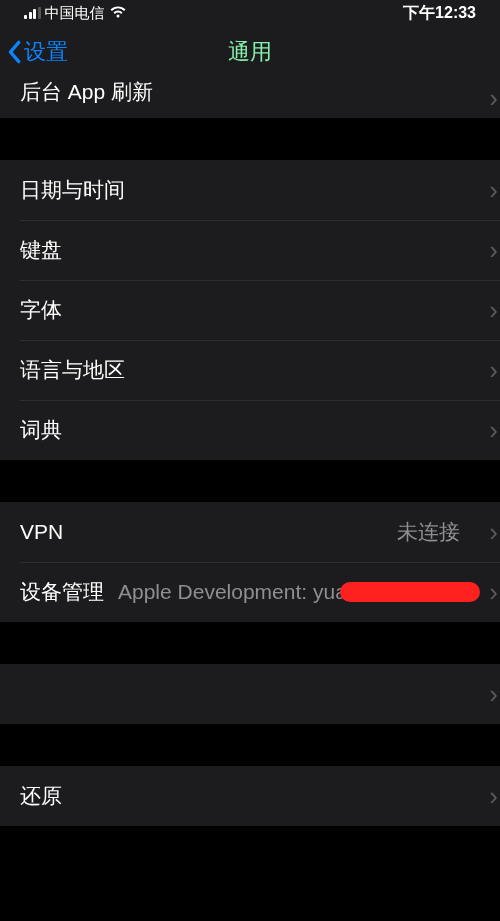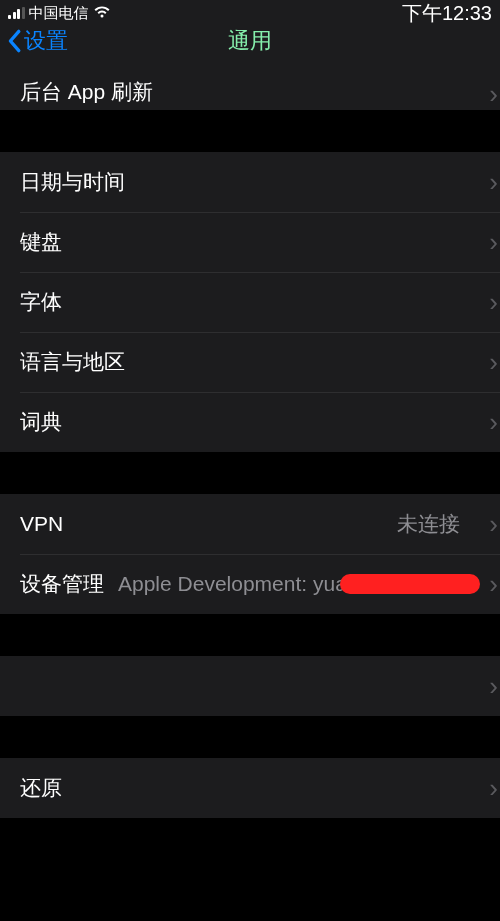"中国电信" .status-bar { padding: 0 8px -> 0 24px }
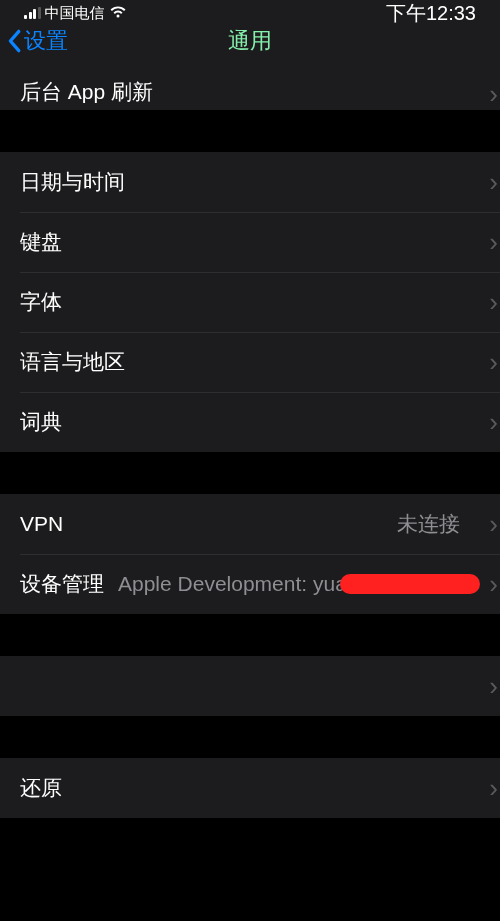"下午12:33" .status-center { font-size: 20px -> 16px; font-weight: 400 -> 700 }
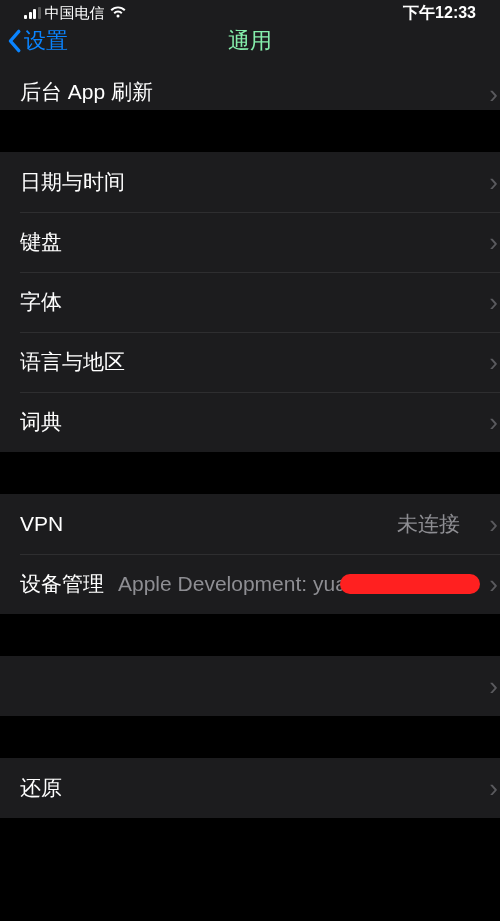"设置" .nav-bar { align-items: none -> center }
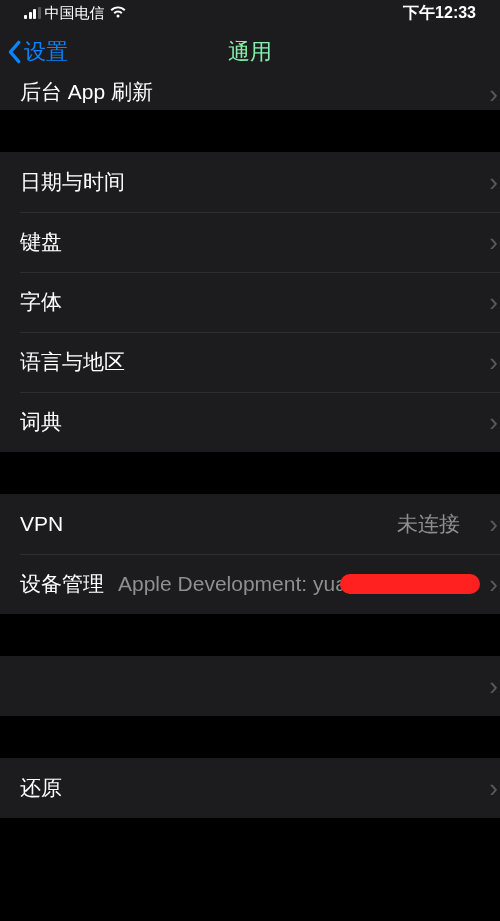"后台 App 刷新" .row.partial { padding-bottom: 4px -> 12px }
